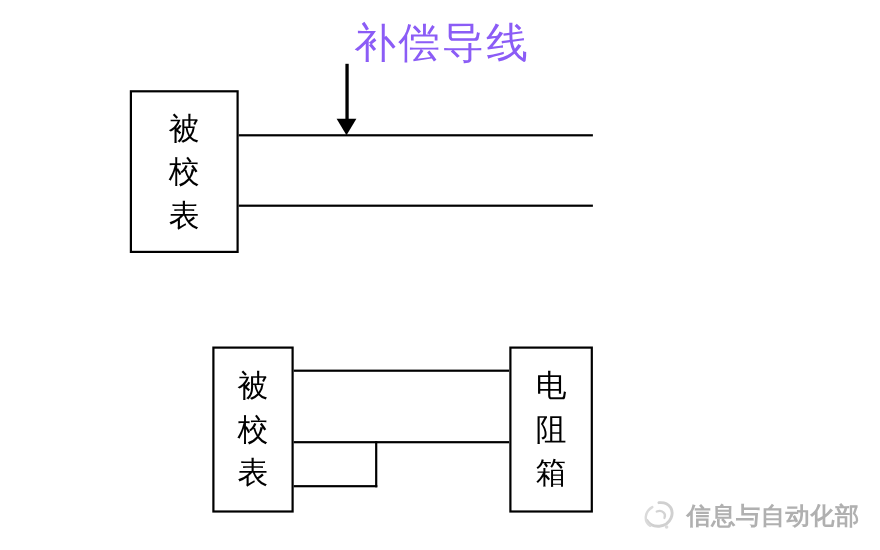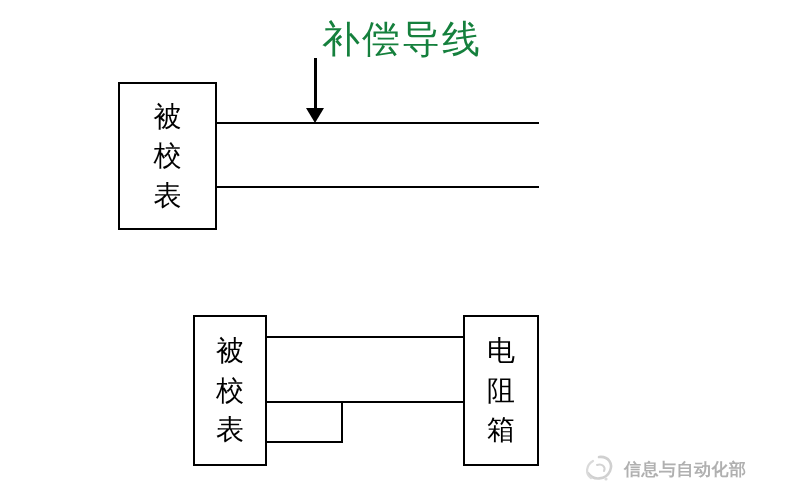"补偿导线" .title { color: #15803d -> #8b5cf6 }
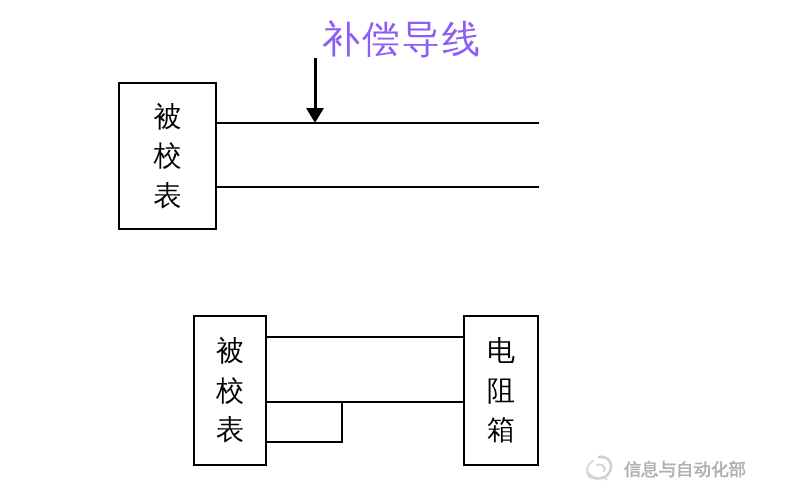"信息与自动化部" .wm-text { font-size: 17px -> 22px }
